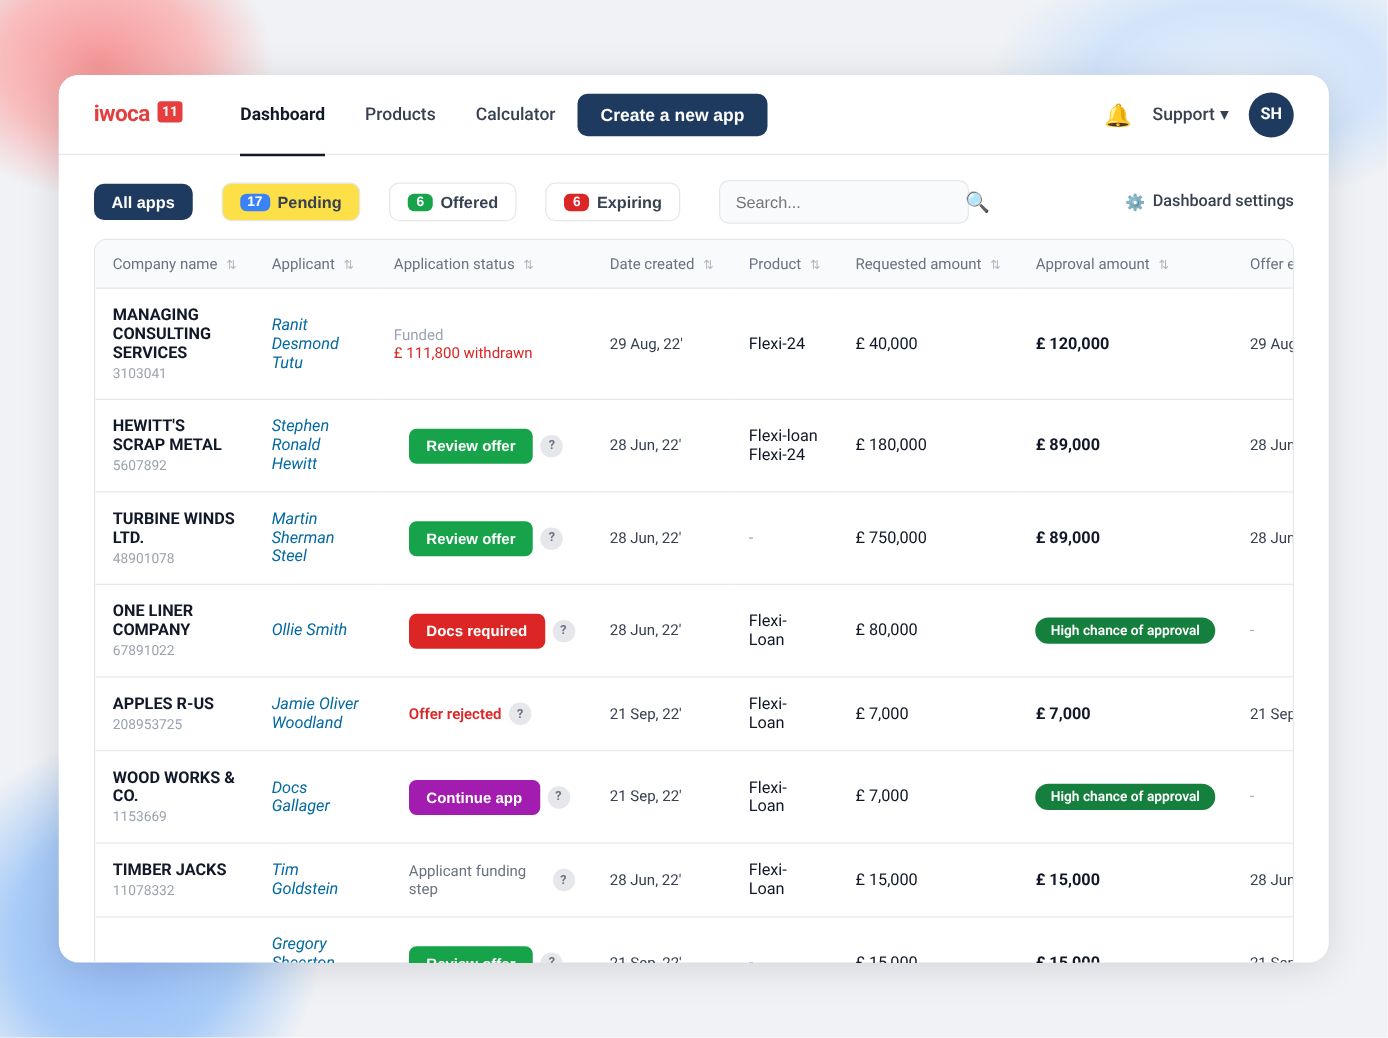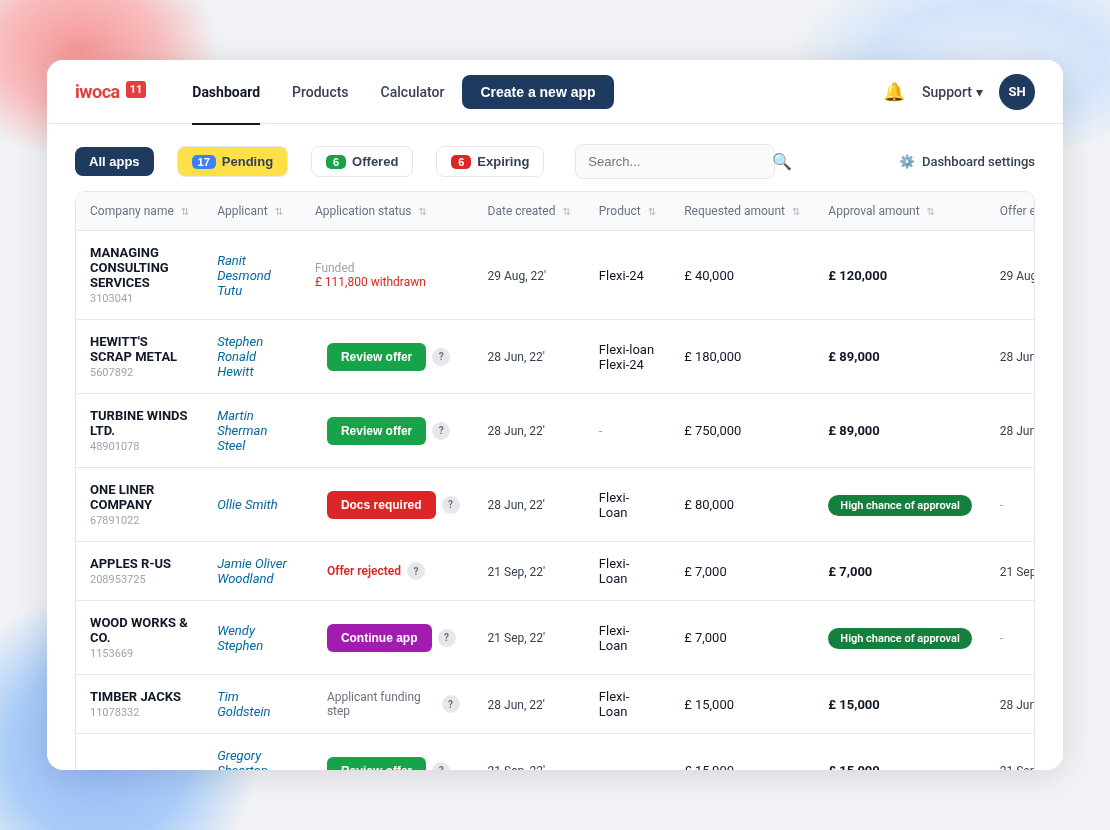"Wendy Stephen" span.applicant-name { text: Wendy Stephen -> Docs Gallager }
